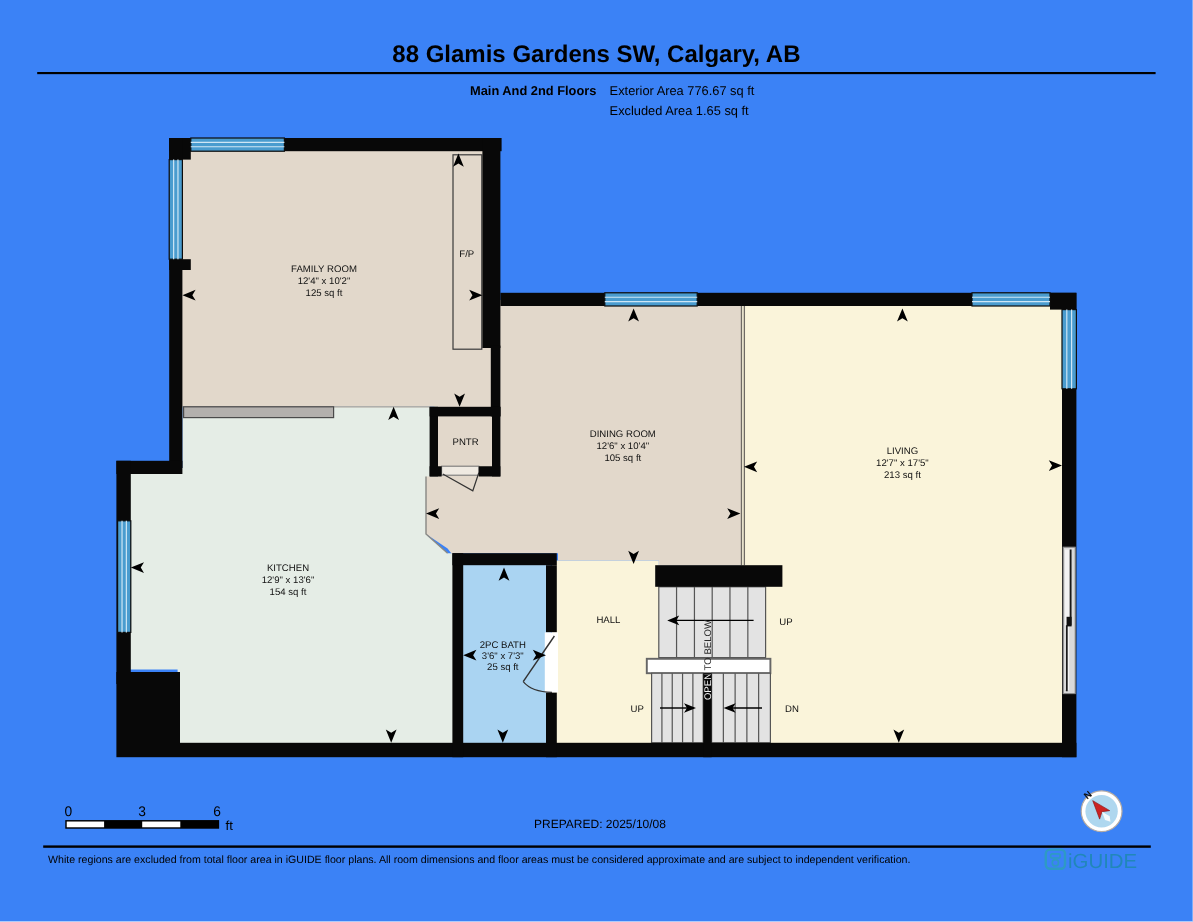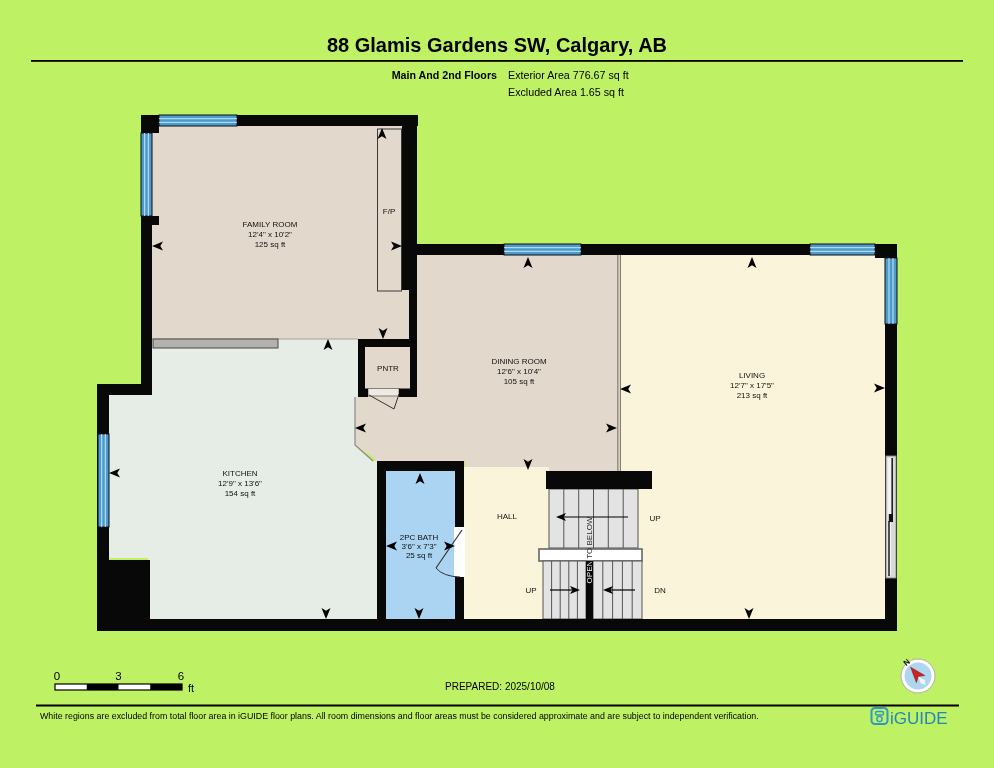"88 Glamis Gardens SW, Calgary," #page { background: #bef264 -> #3b82f6 }
